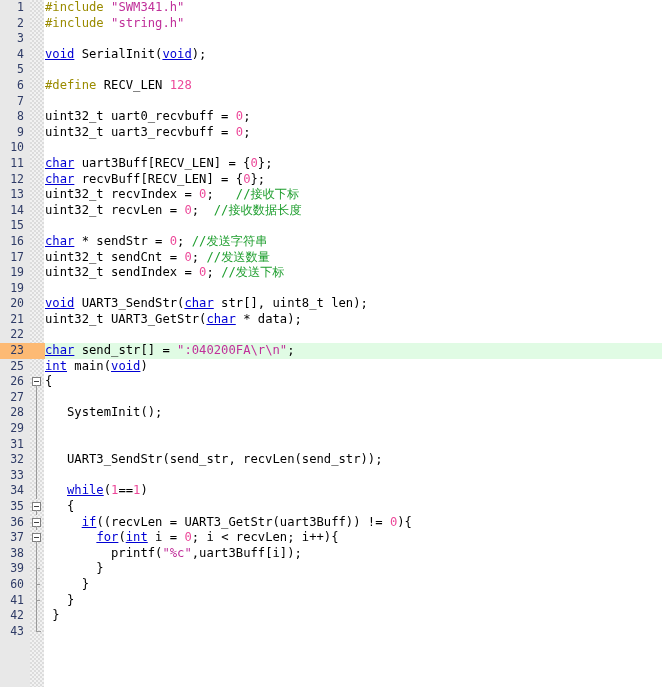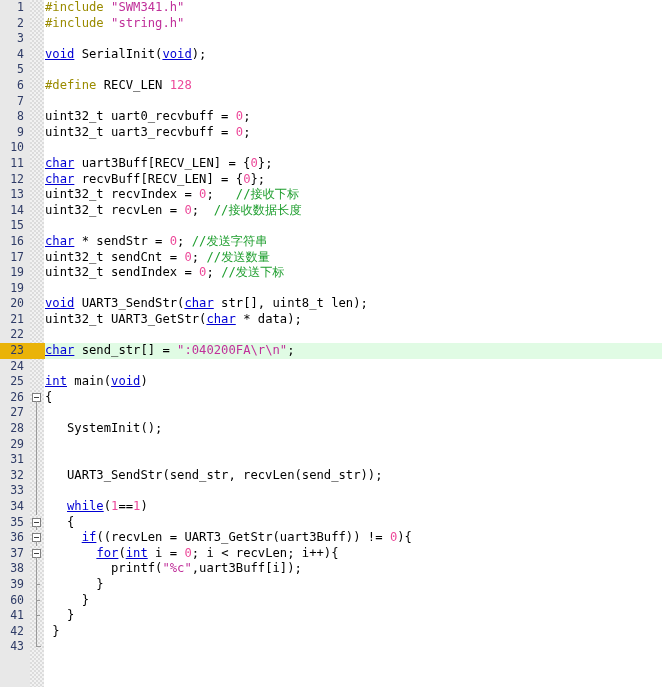"23" .row.modified { background: #eab308 -> #fdba74 }
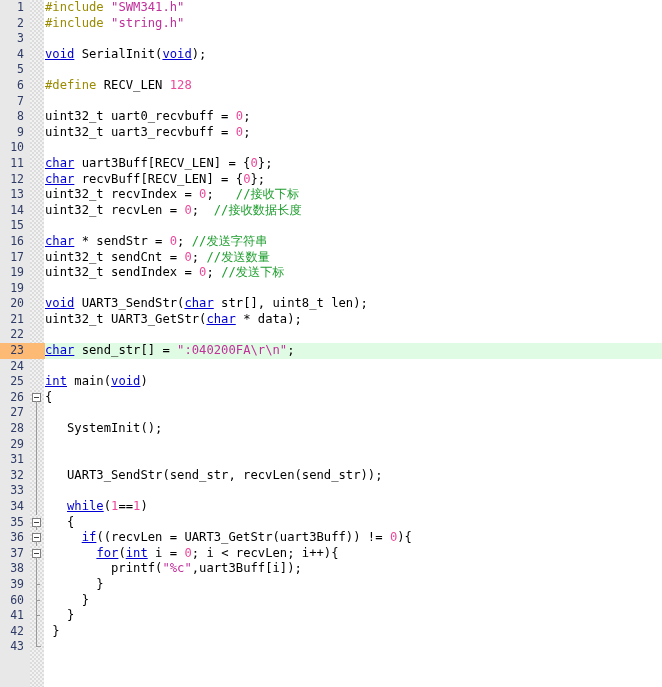"24" div.row { html: <div><div>24</div><div></div><div></div></div> -> none }
